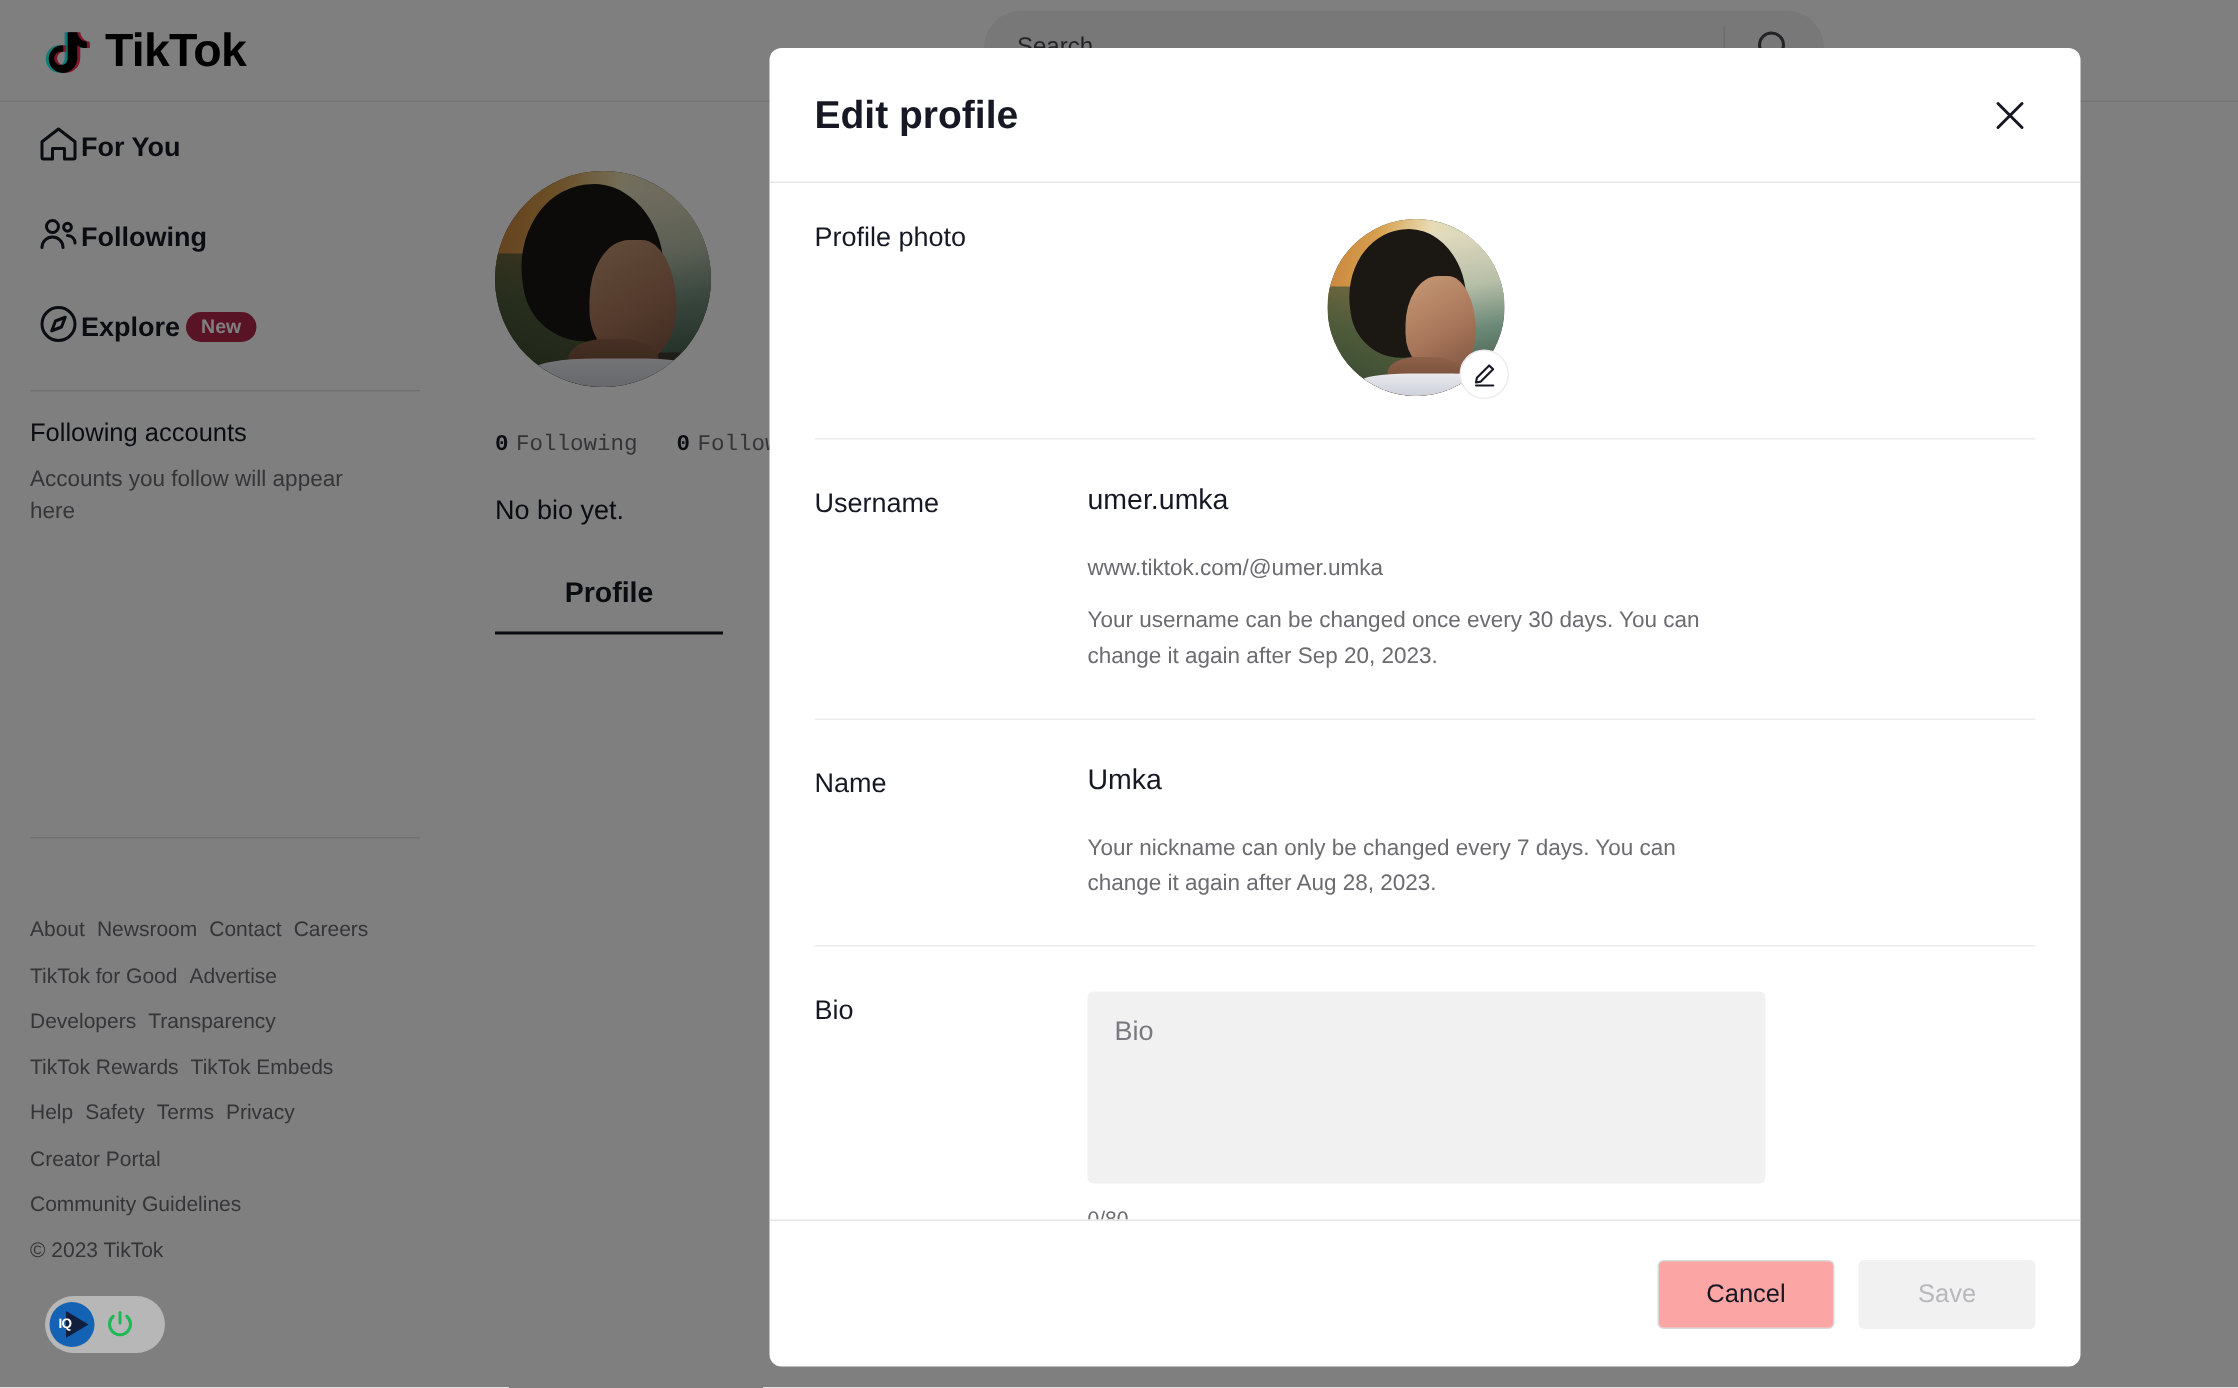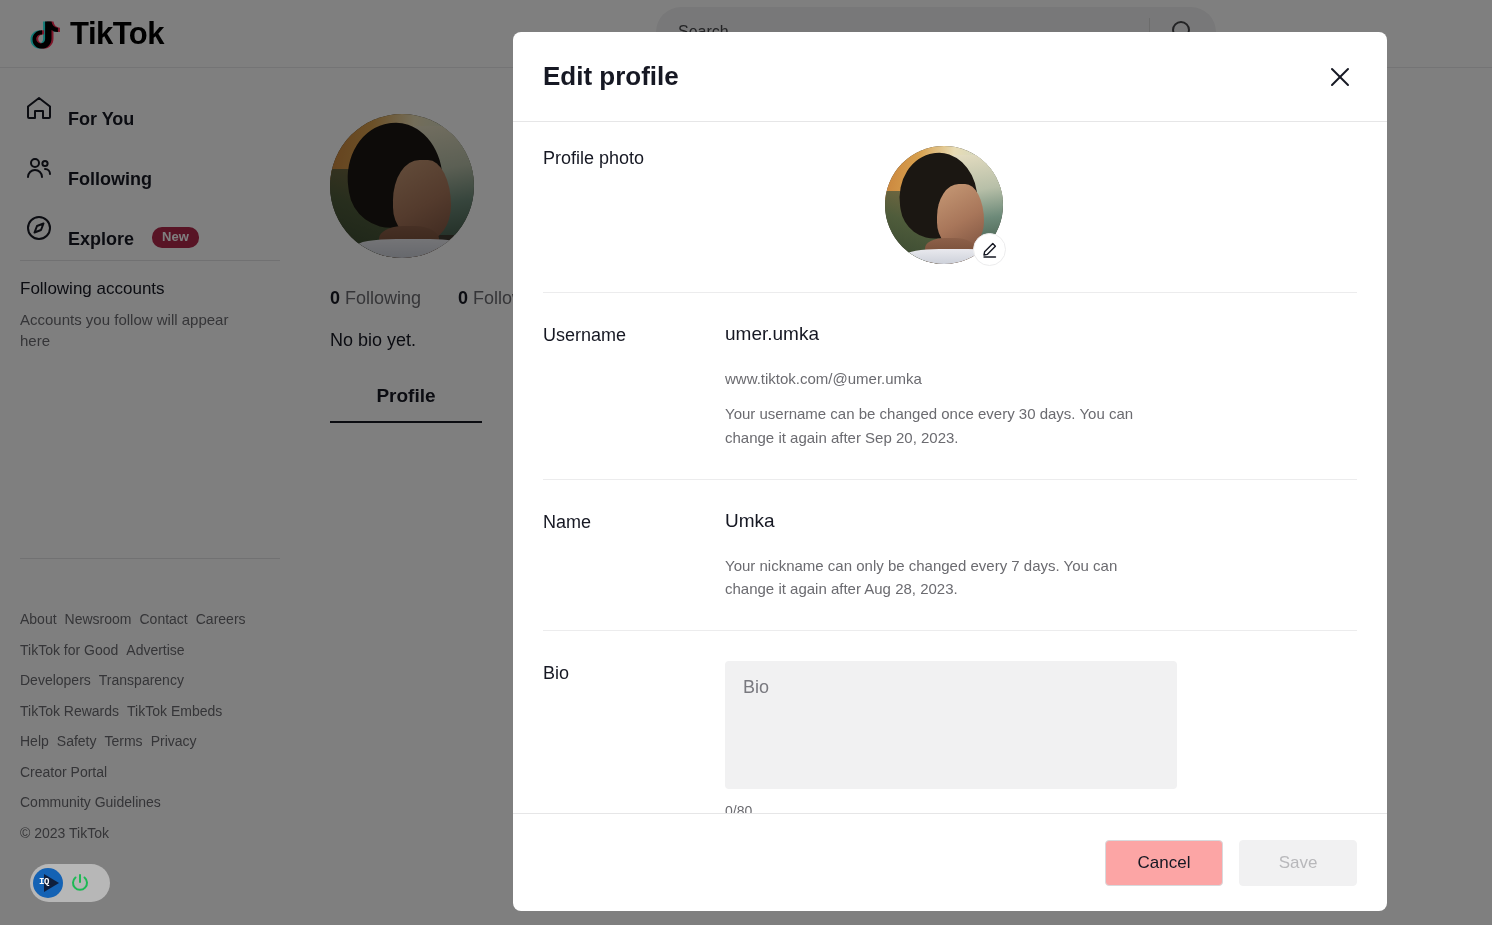"For You" .nav-item { align-items: flex-end -> center; gap: 14px -> none }
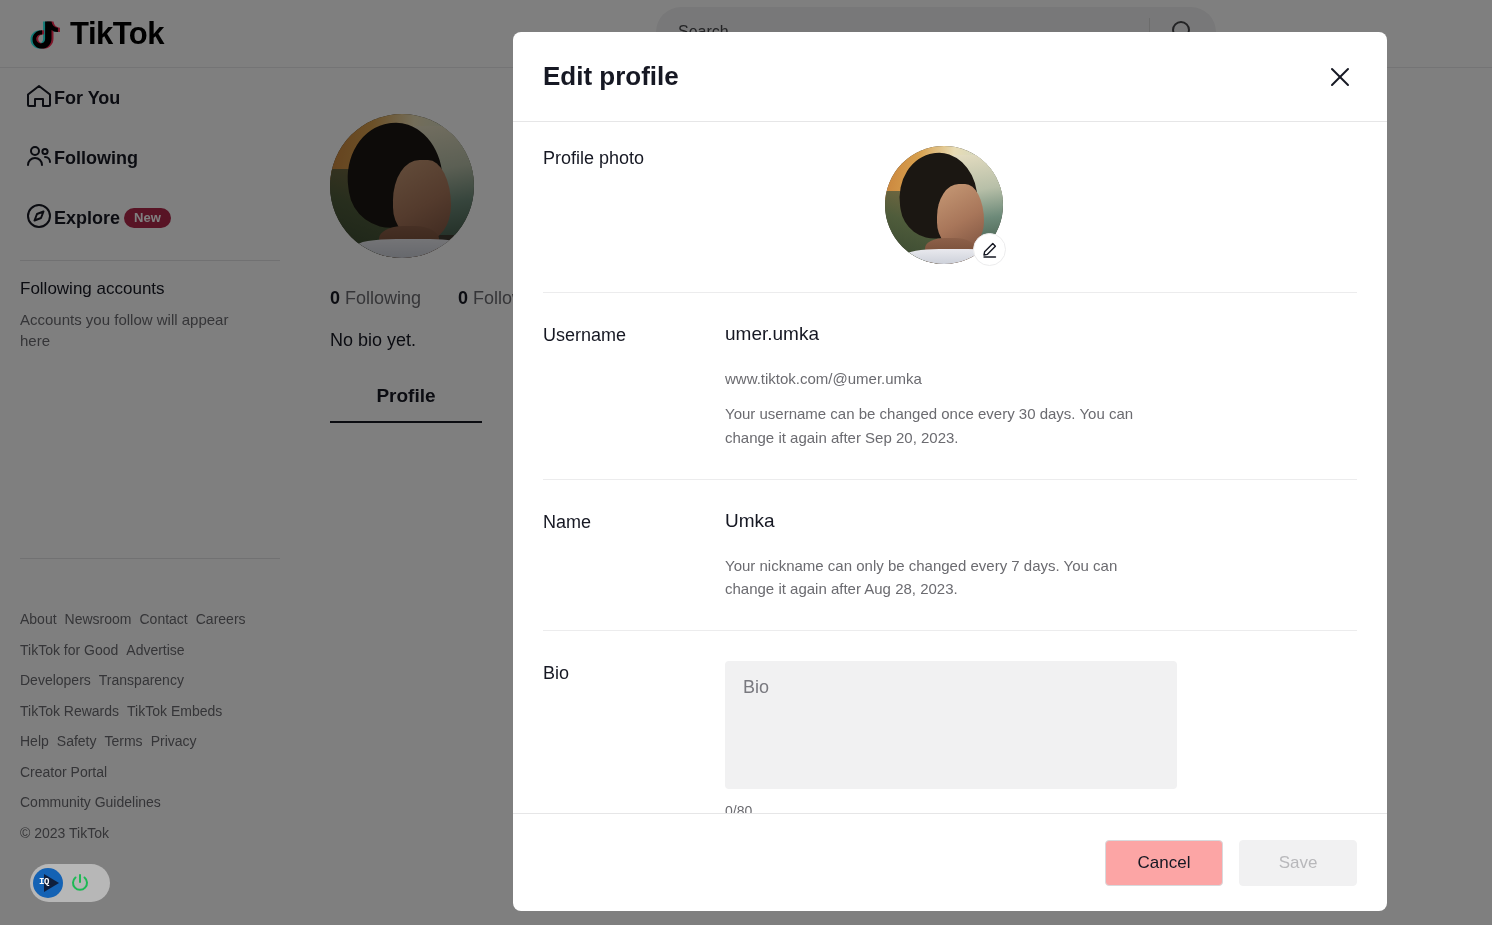"0 Following" .pf-stats { font-family: none -> Liberation Mono, monospace; font-size: 18px -> 15px; gap: 37px -> 26px }
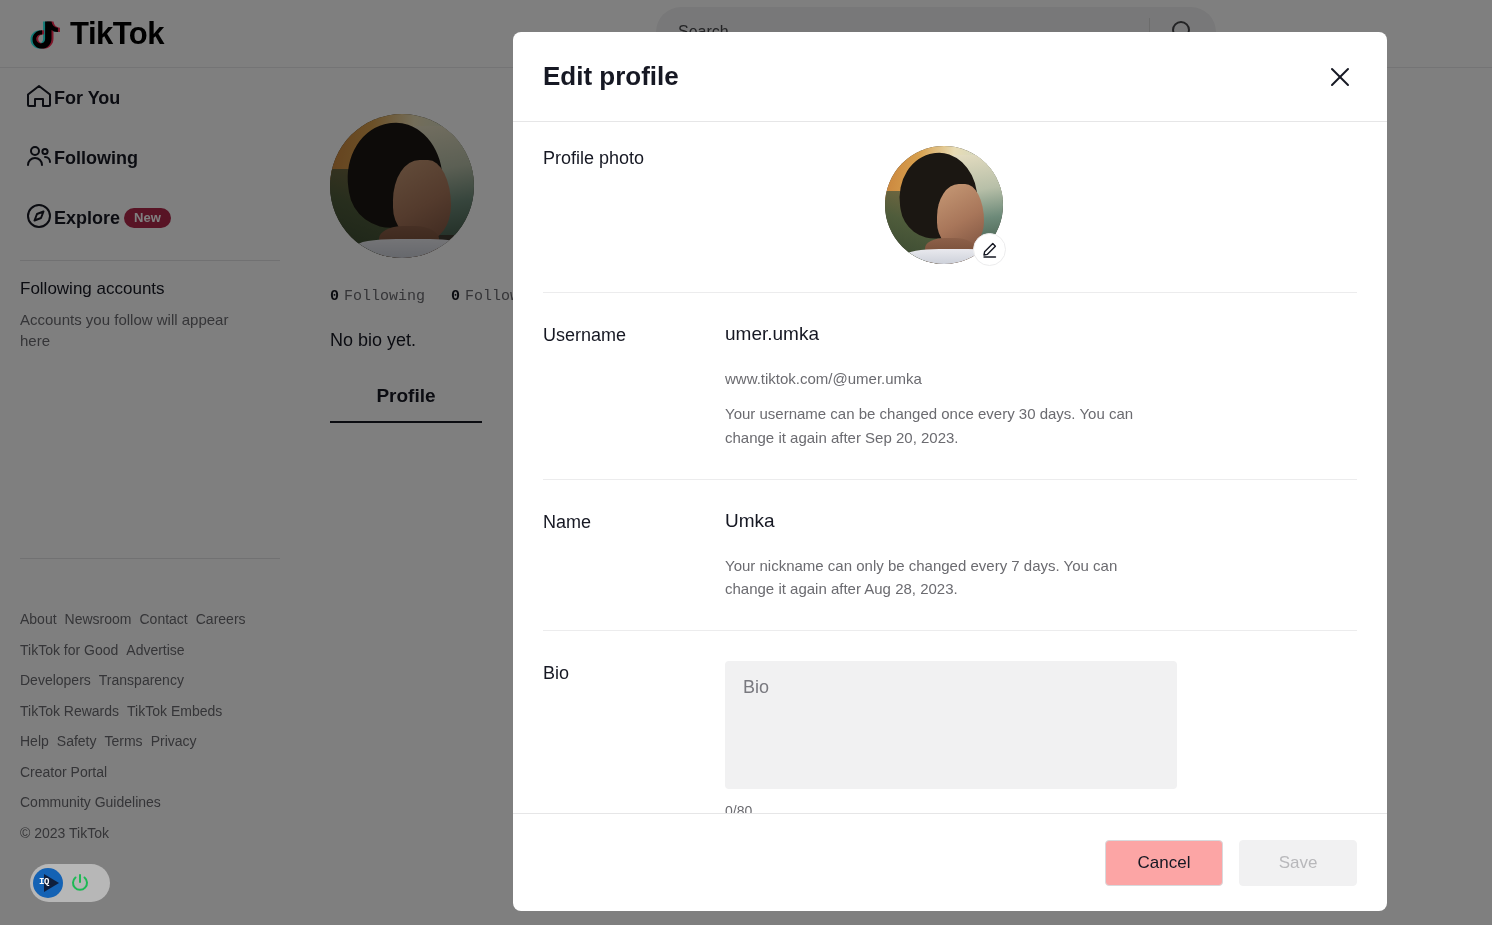"IQ" .ext-iq { font-family: Liberation Mono, monospace -> none }
